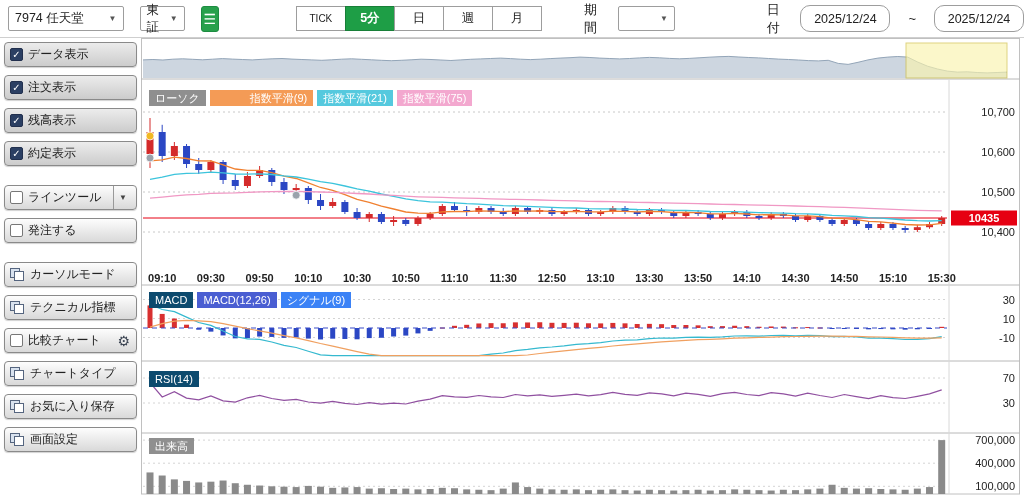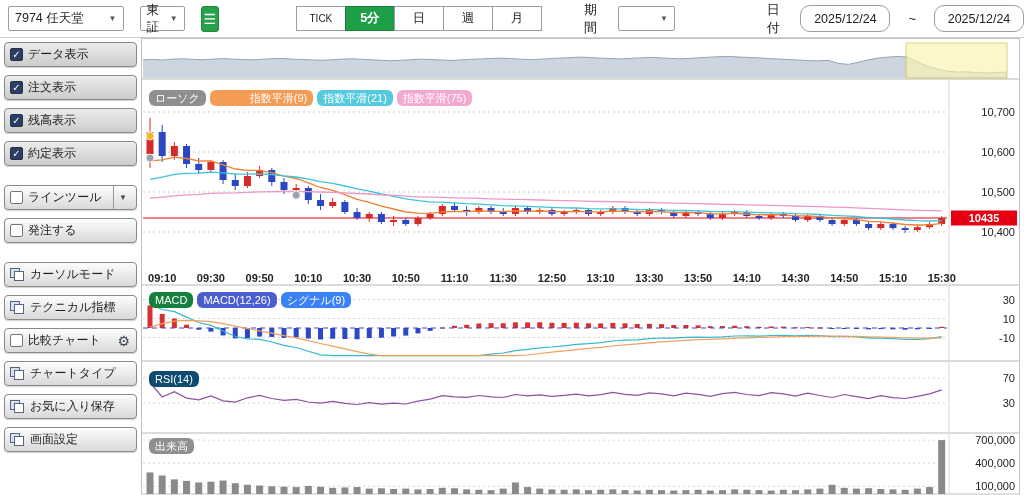"ローソク" .chip { border-radius: 6px -> 0 }
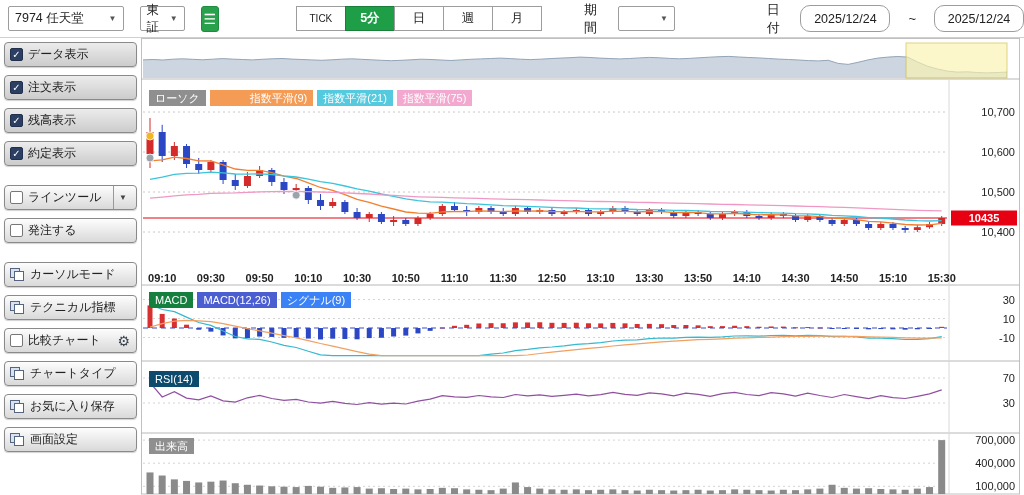"MACD" span.chip { background: #15803d -> #0c4a6e }
